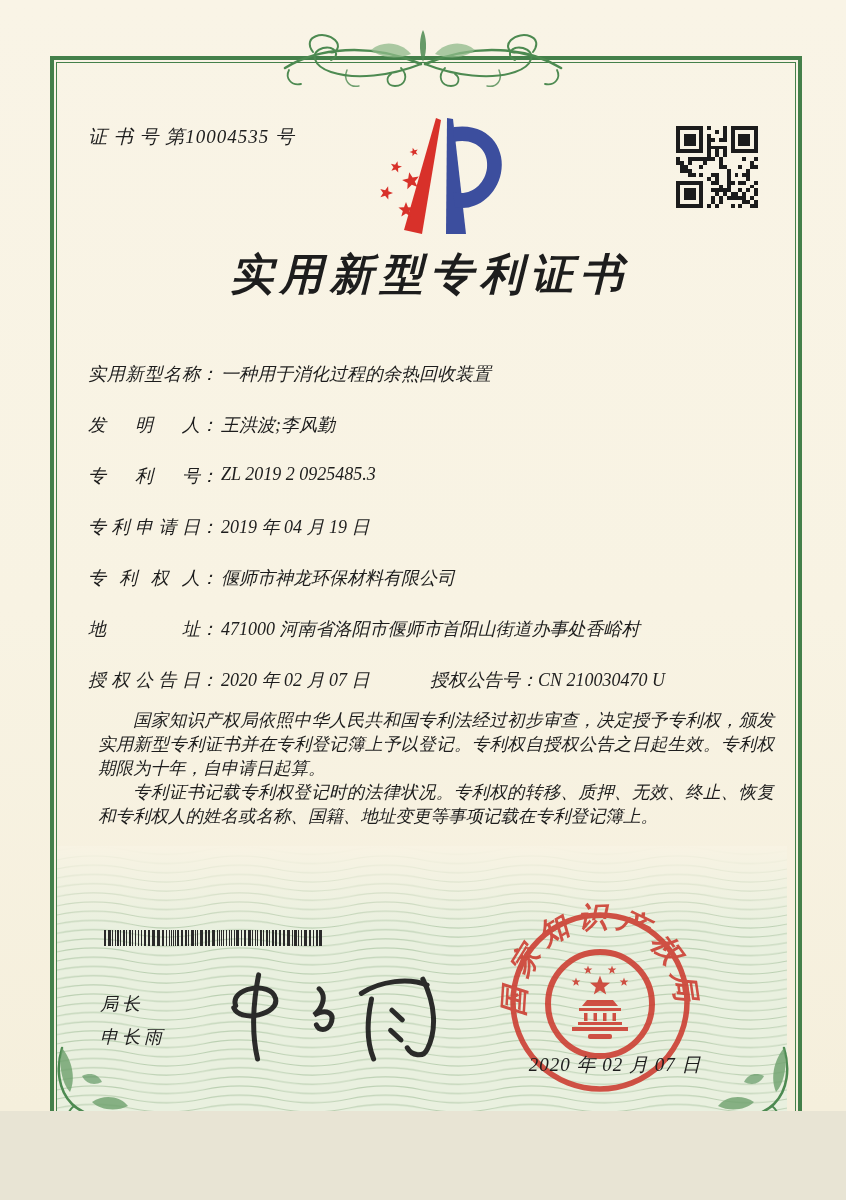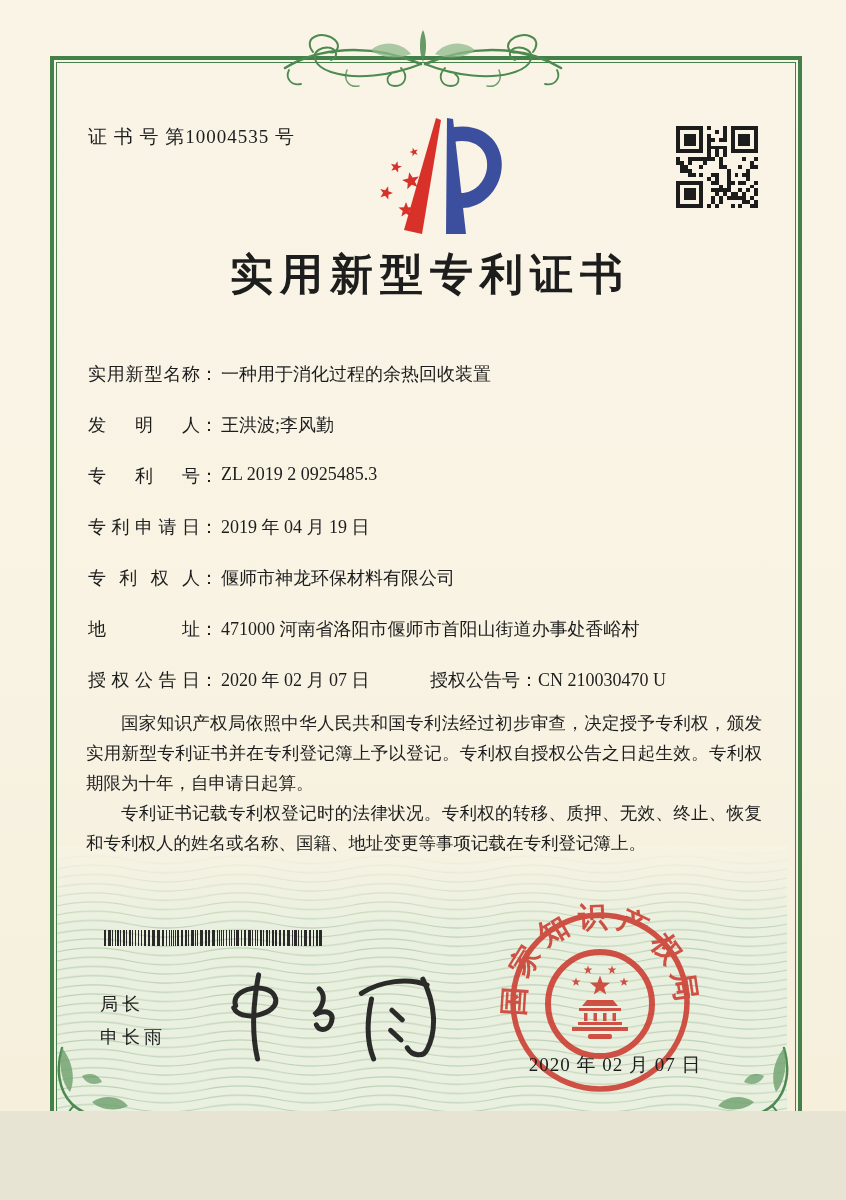"证 书 号 第10004535 号" .page { font-style: none -> italic }
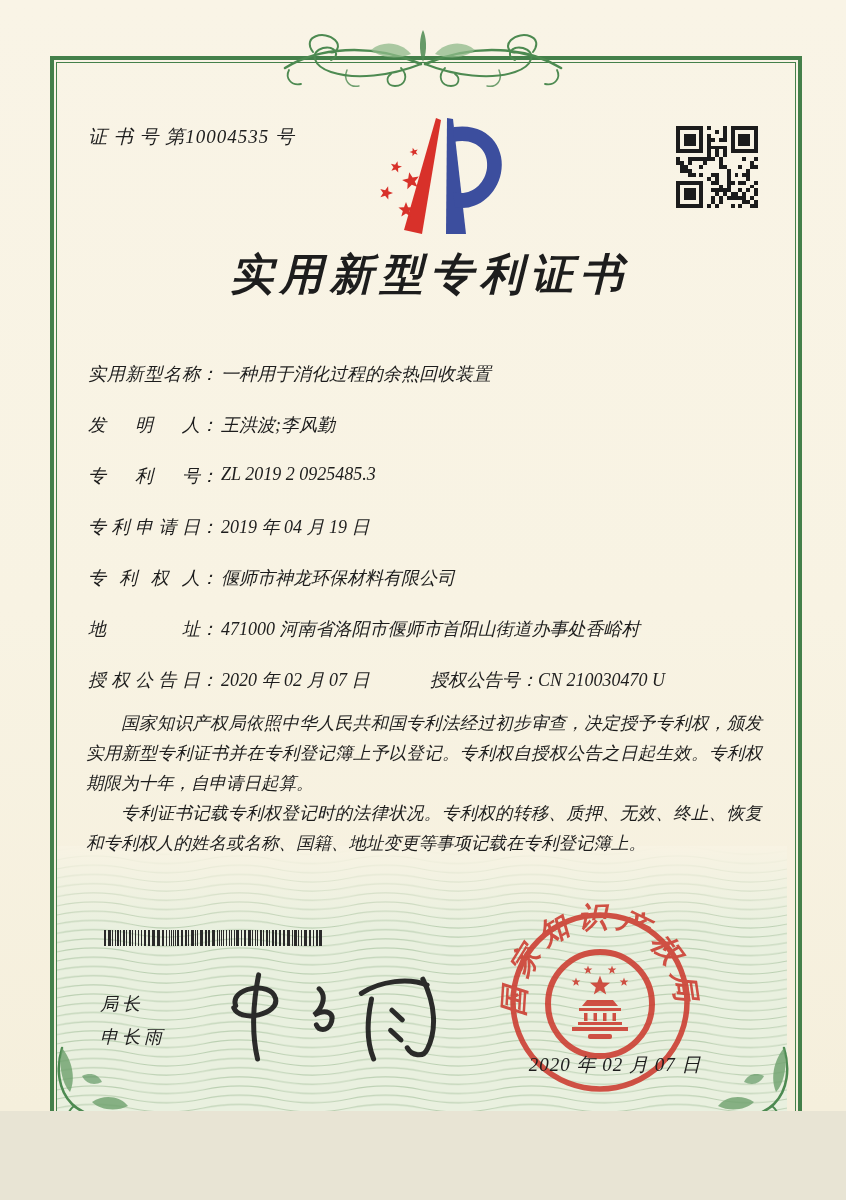"国家知识产权局依照中华人民共和国专利法经过初步审查，决定授予专利权，颁发实用新型" .paras { left: 86px -> 98px; line-height: 30px -> 24px }
